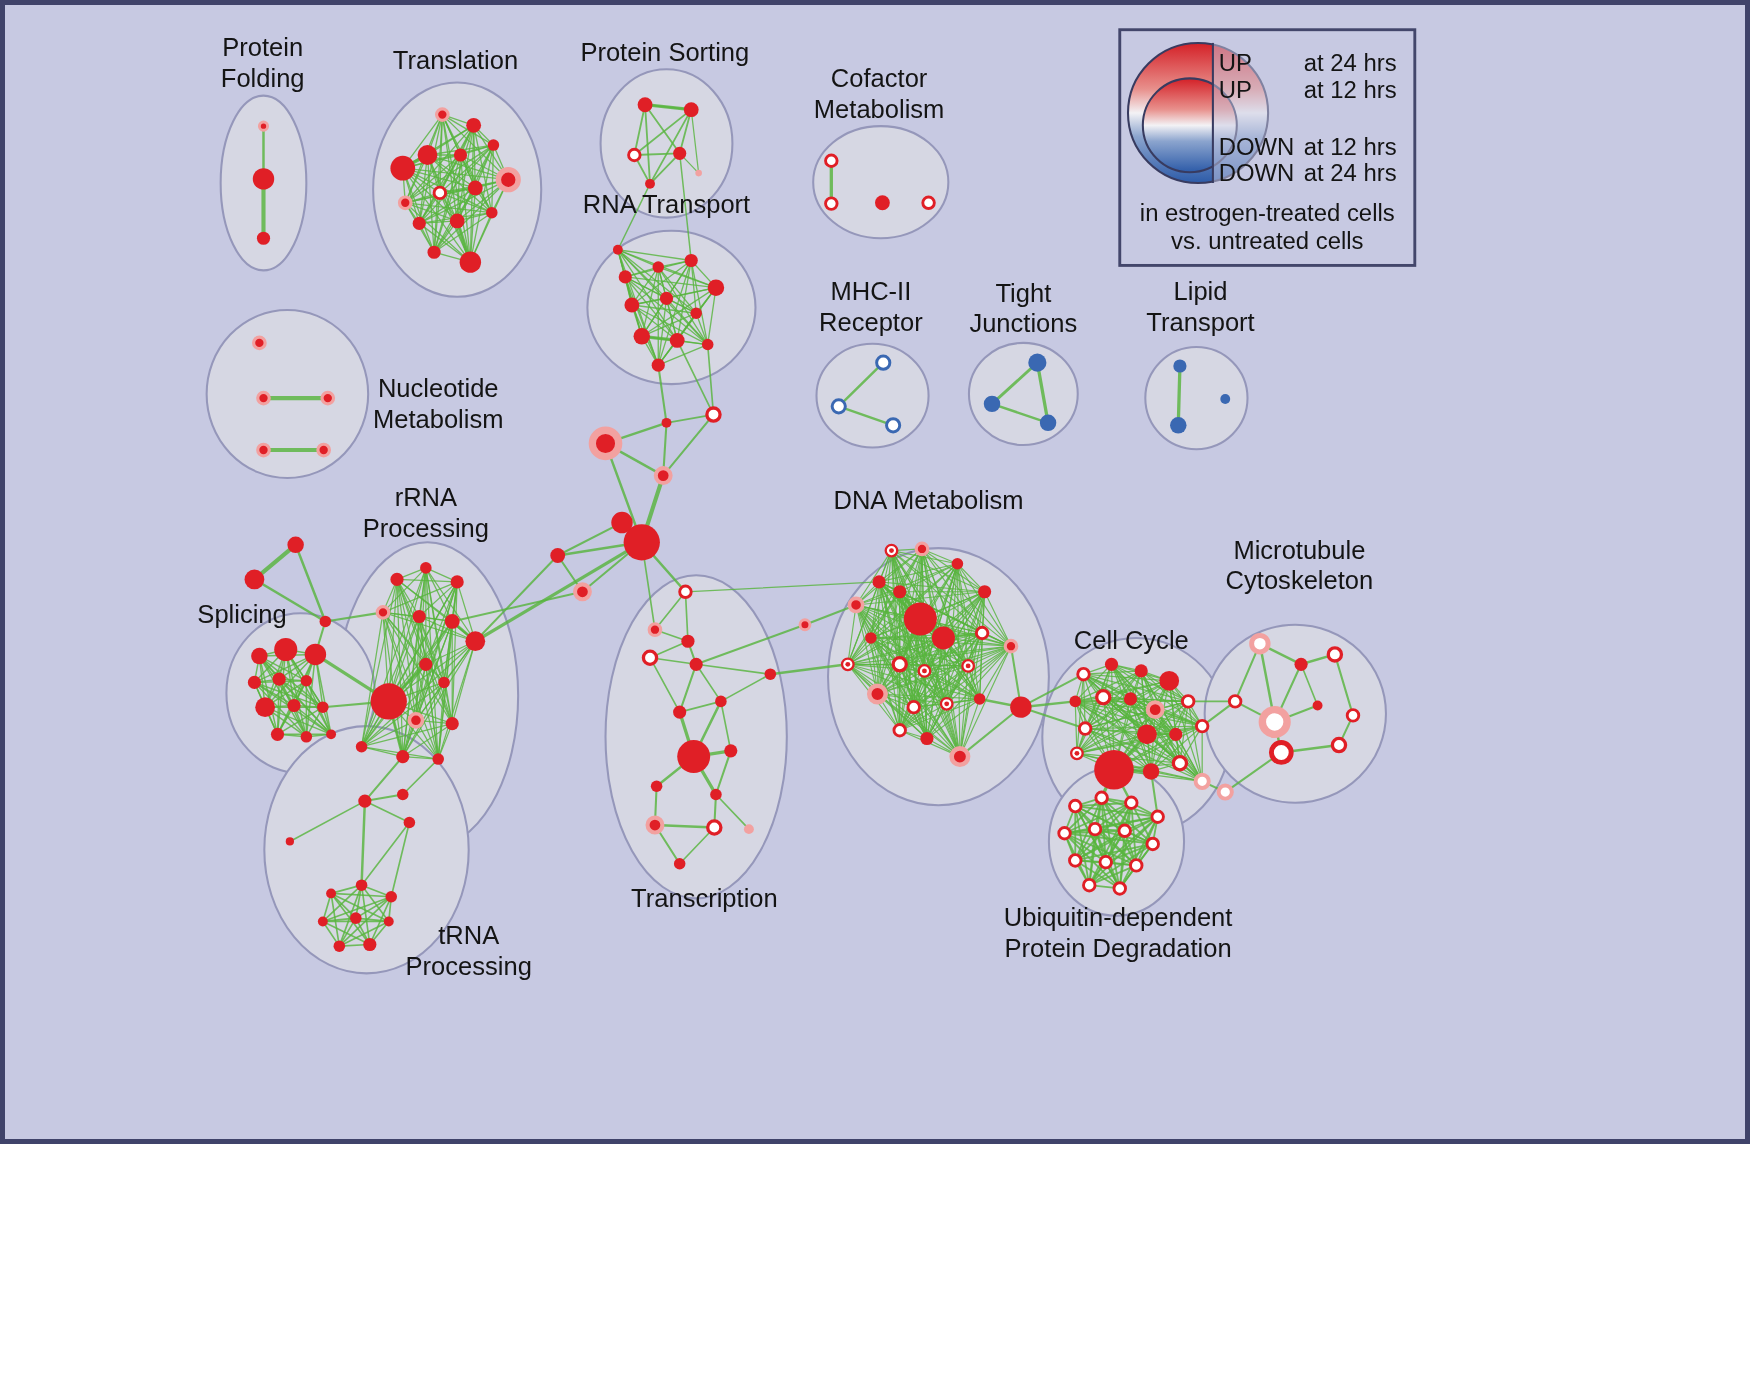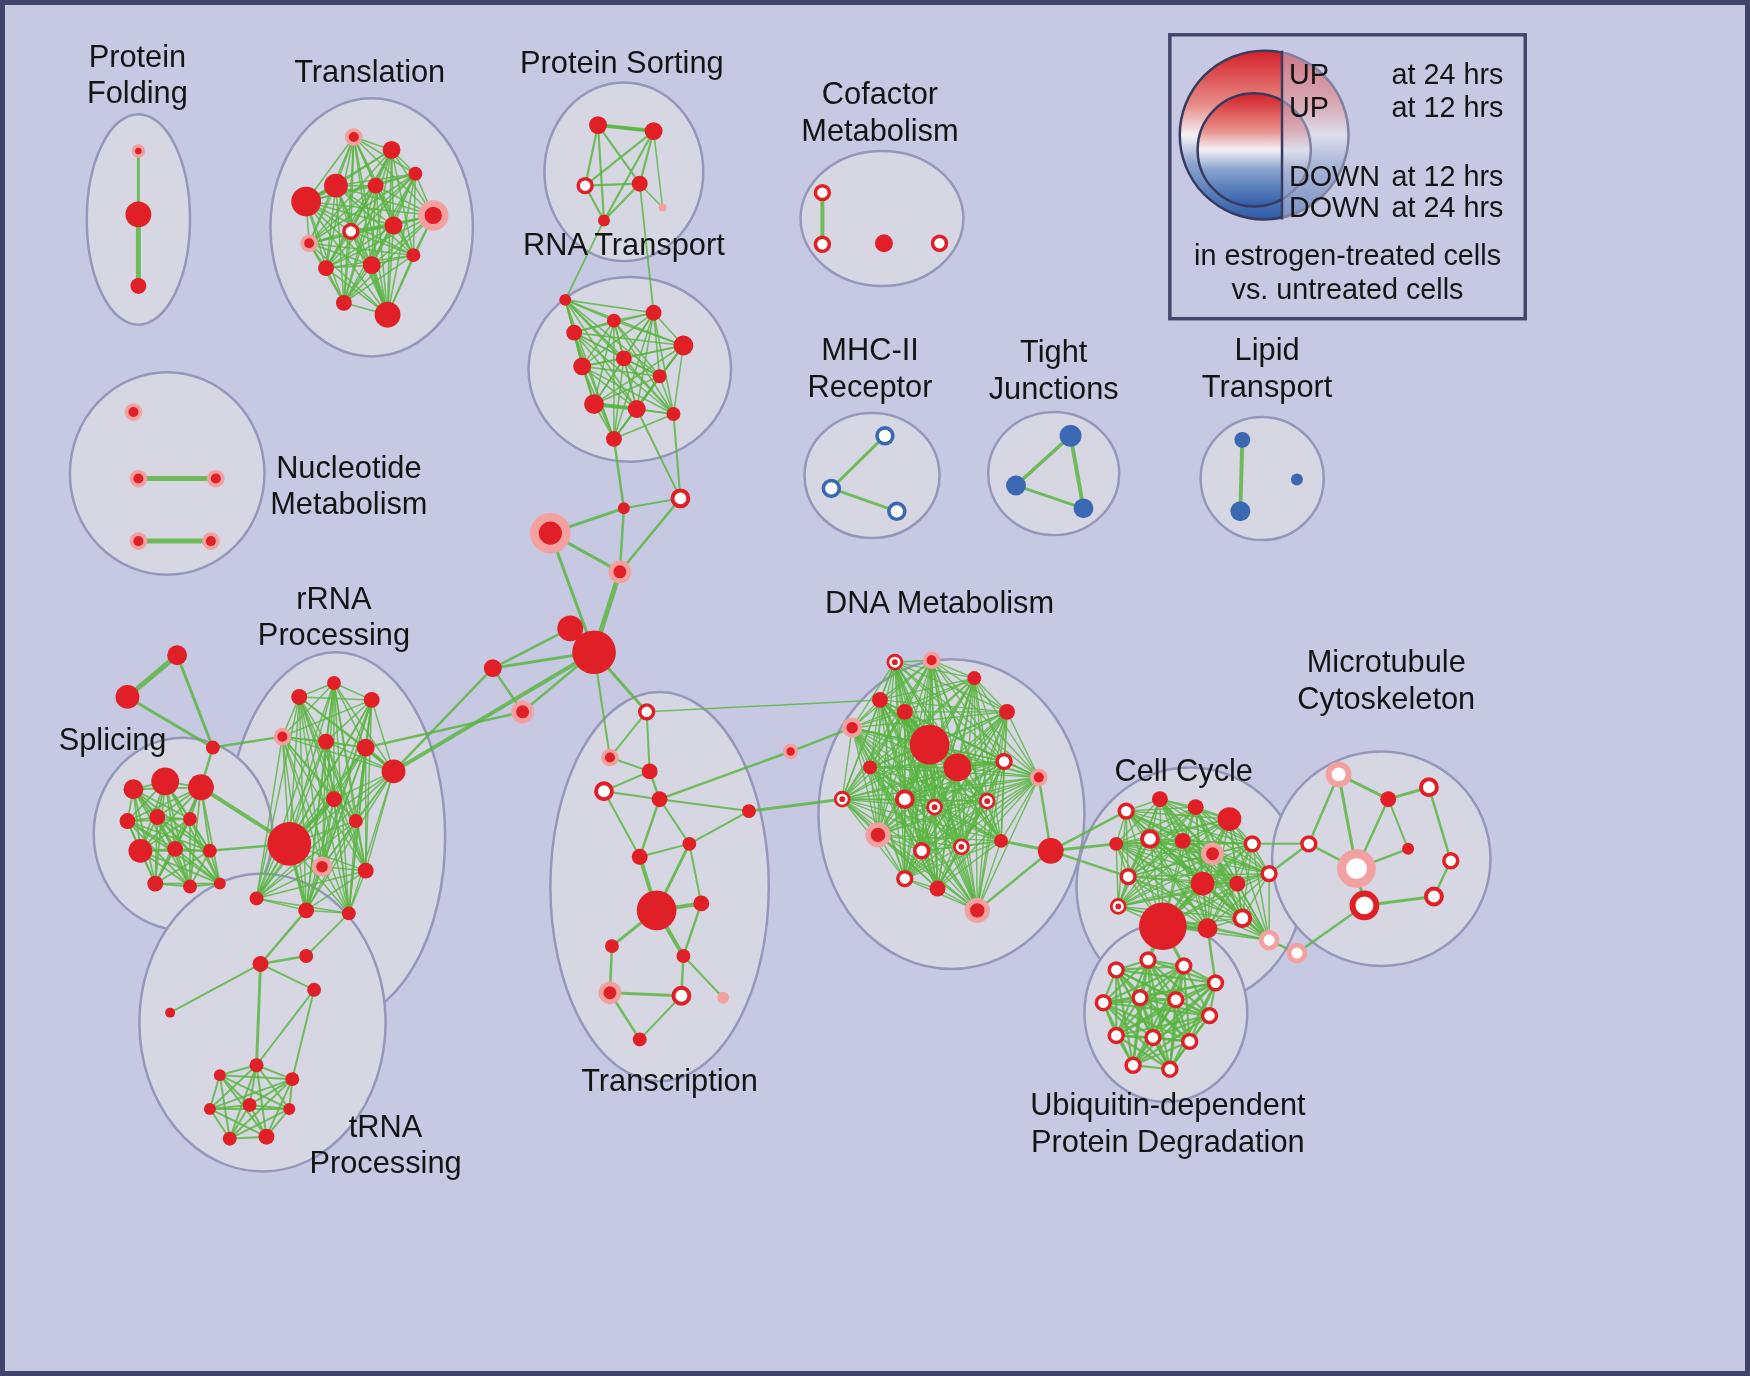"Protein Folding" .canvas { height: 1376px -> 1144px }
